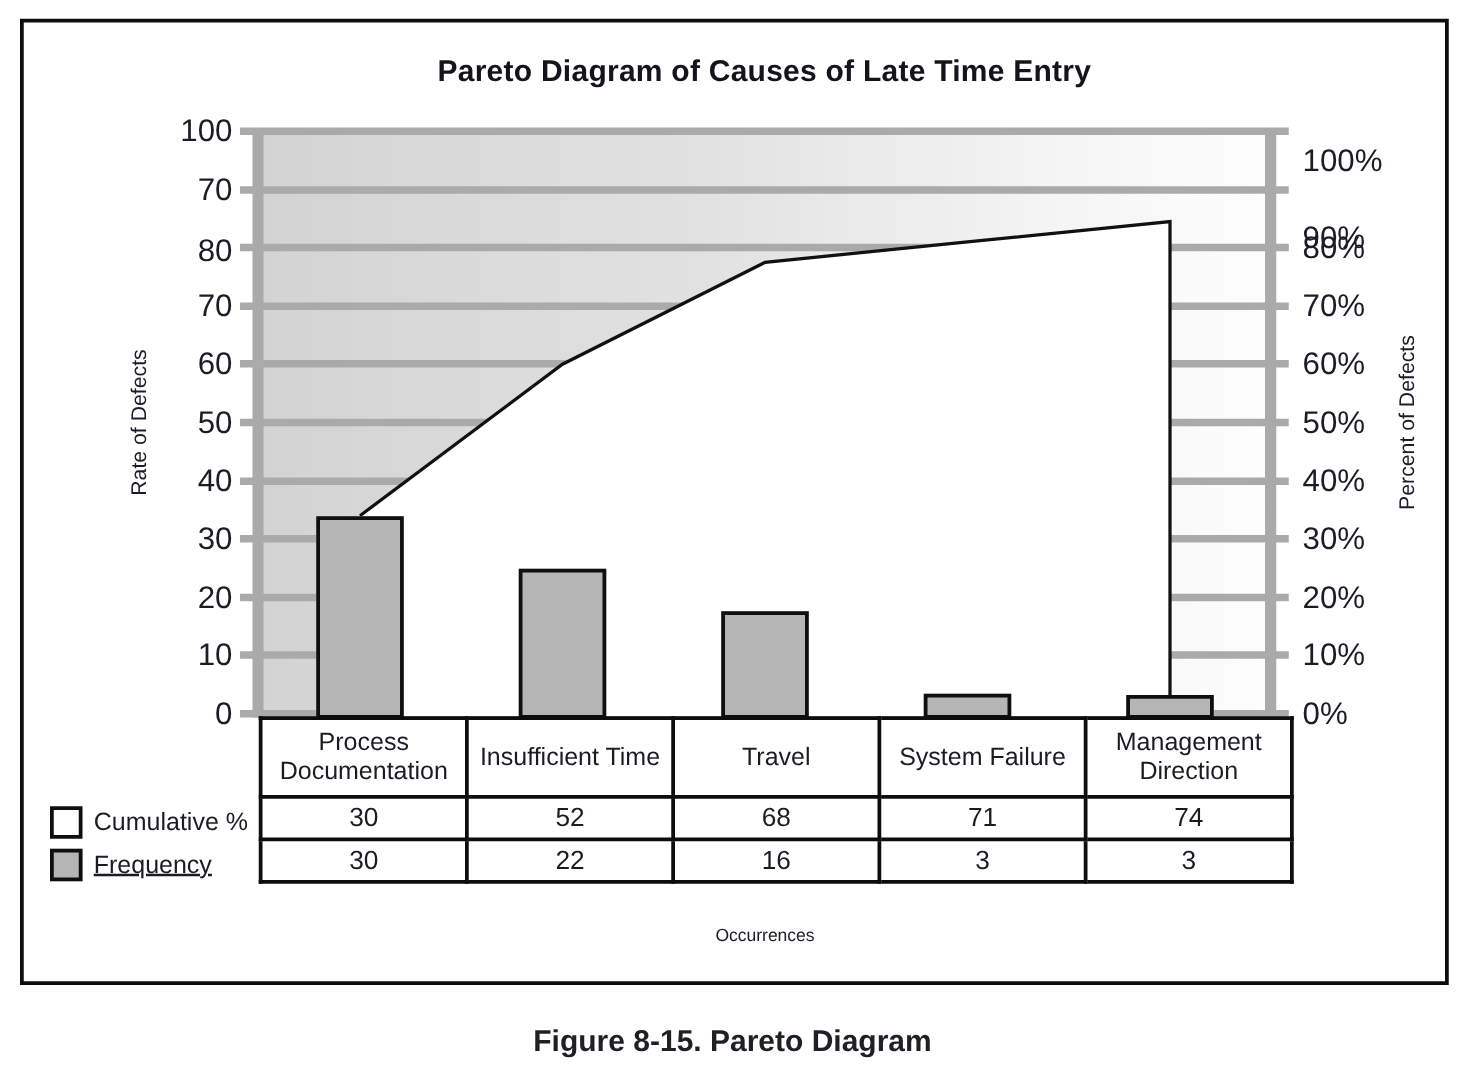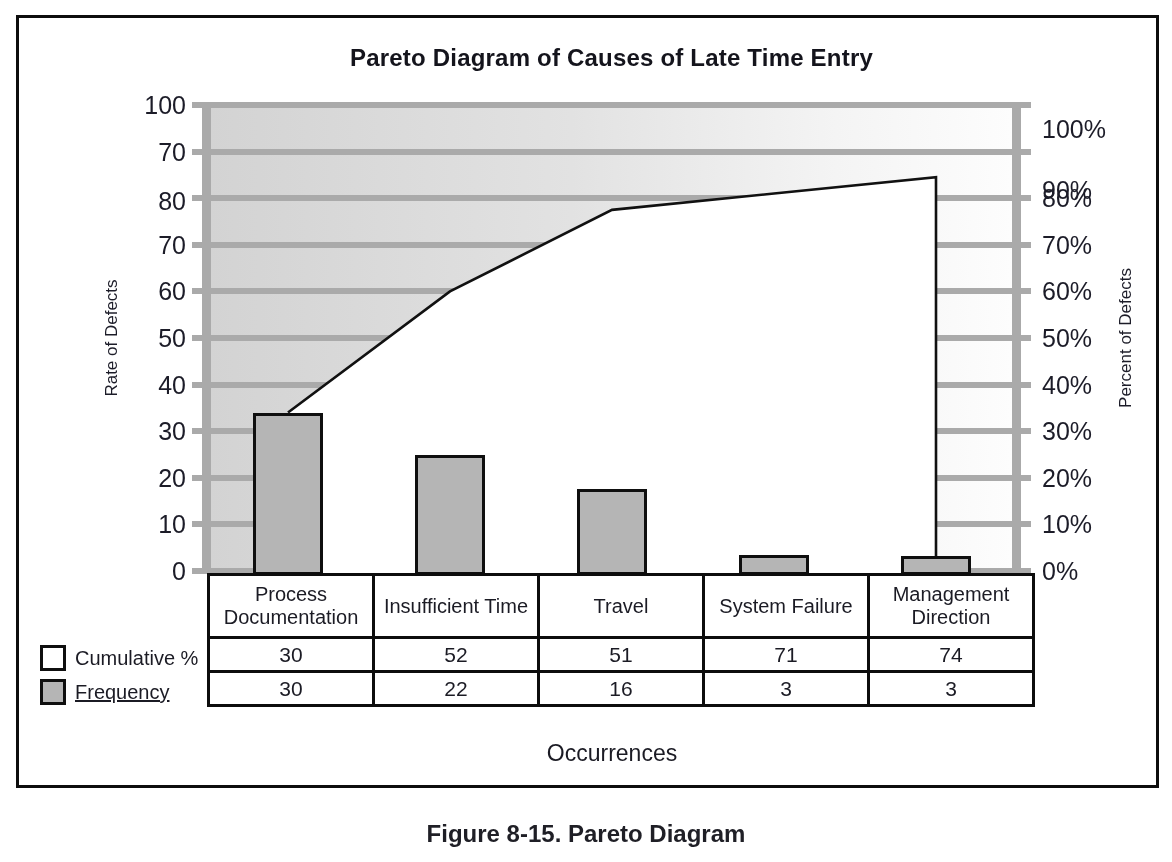"51" td { text: 51 -> 68 }
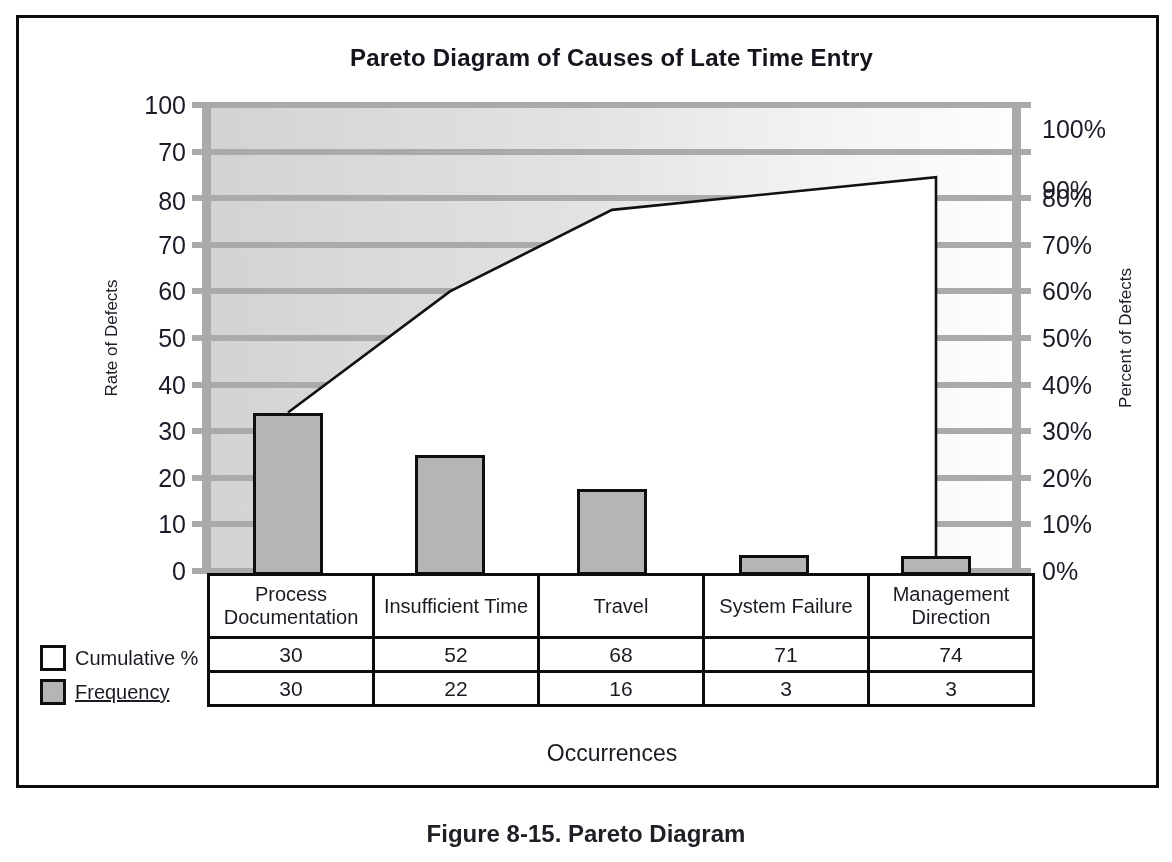"Occurrences" .x-axis-title { font-size: 23px -> 14px }
